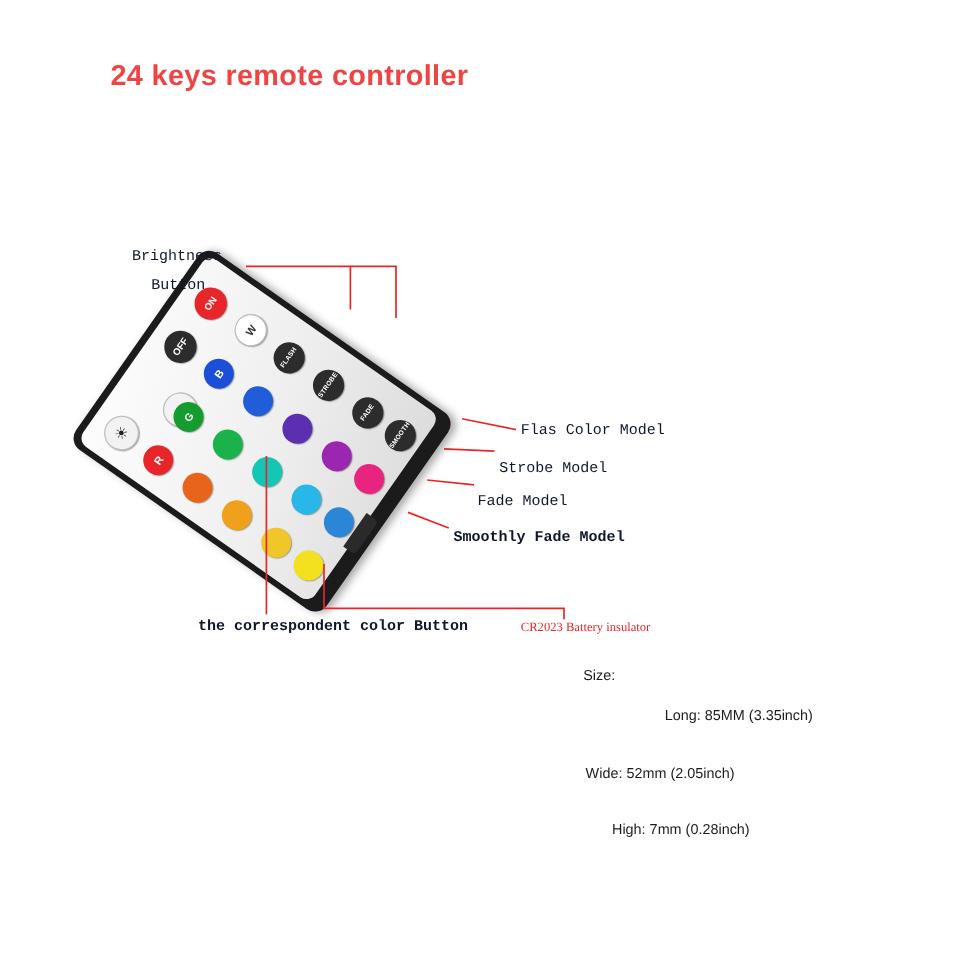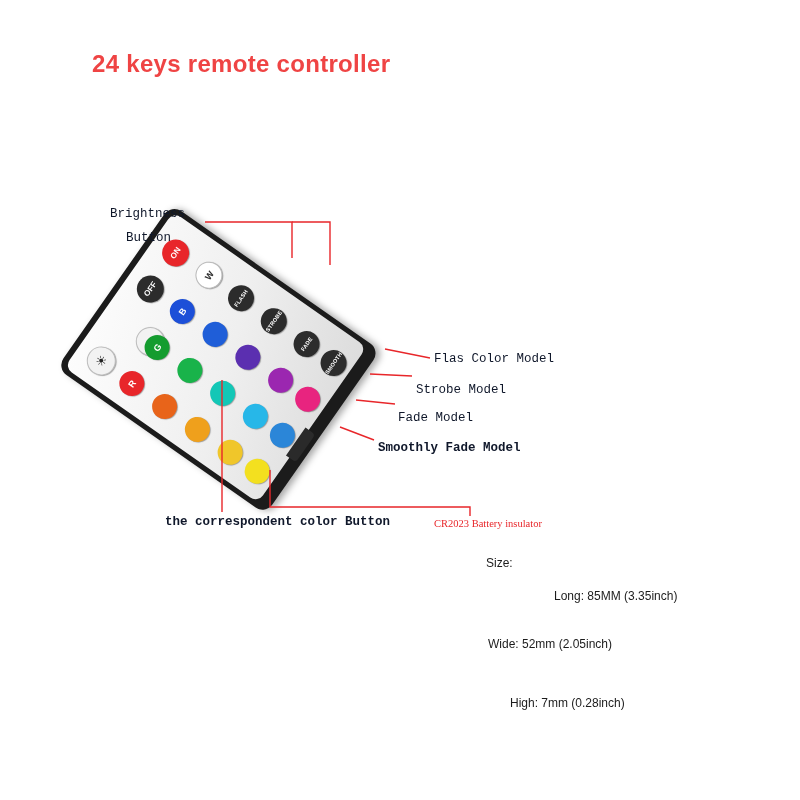"High: 7mm (0.28inch)" div.size-txt { margin-top: 12px -> none }
